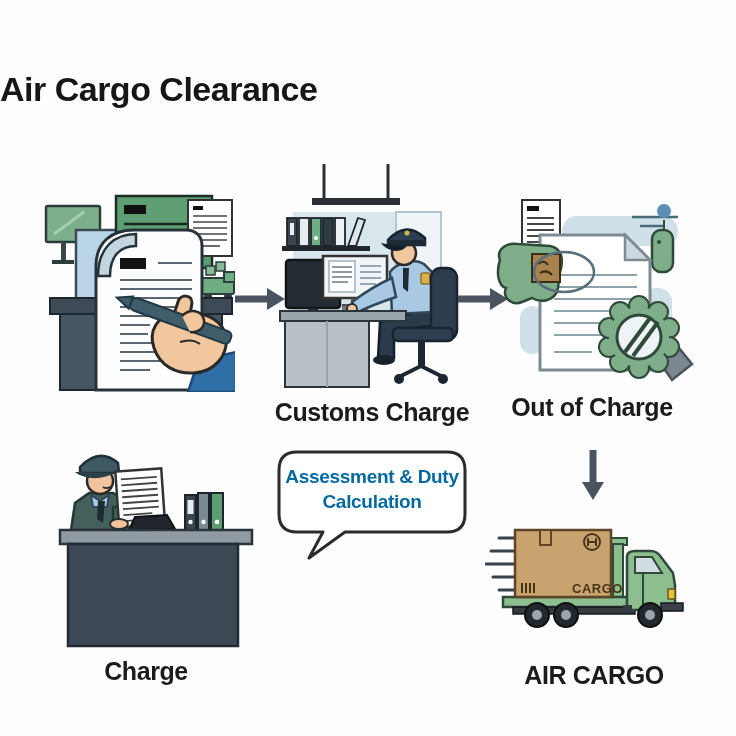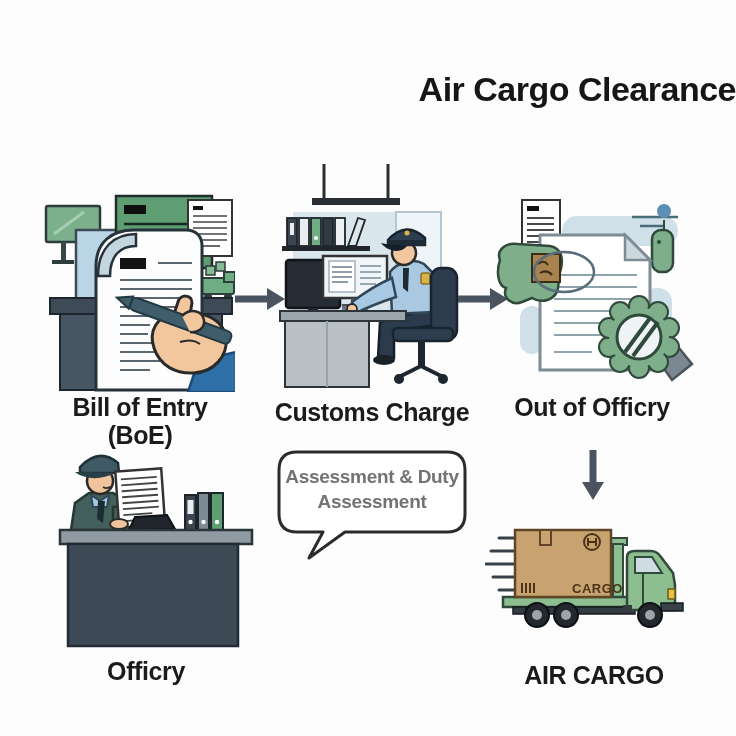"Air Cargo Clearance" .title { text-align: right -> left }
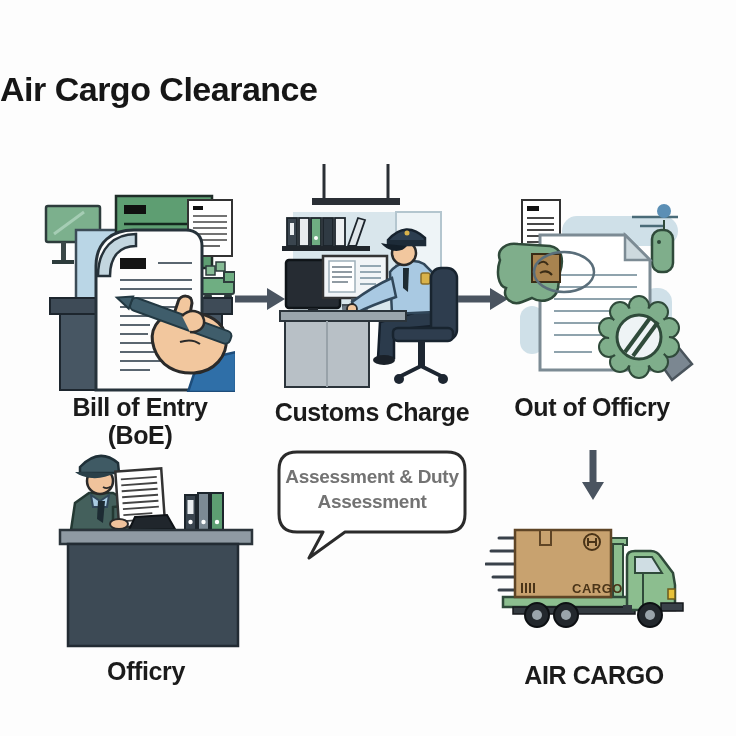"Bill of Entry" div.abs { html: <div> <div>Bill of Entry</div> <div>(BoE)</div> </div> -> none }
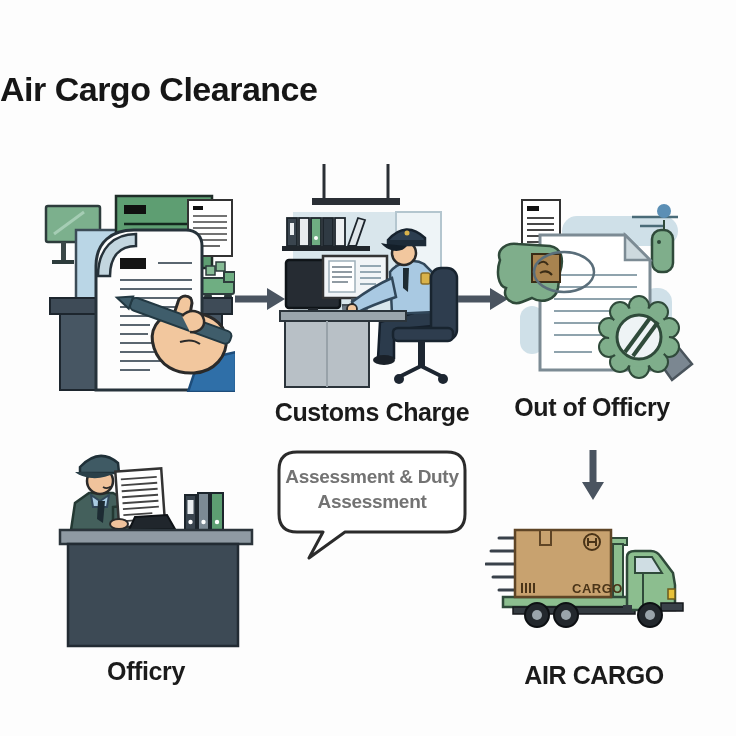"Out of Officry" div { text: Officry -> Charge }
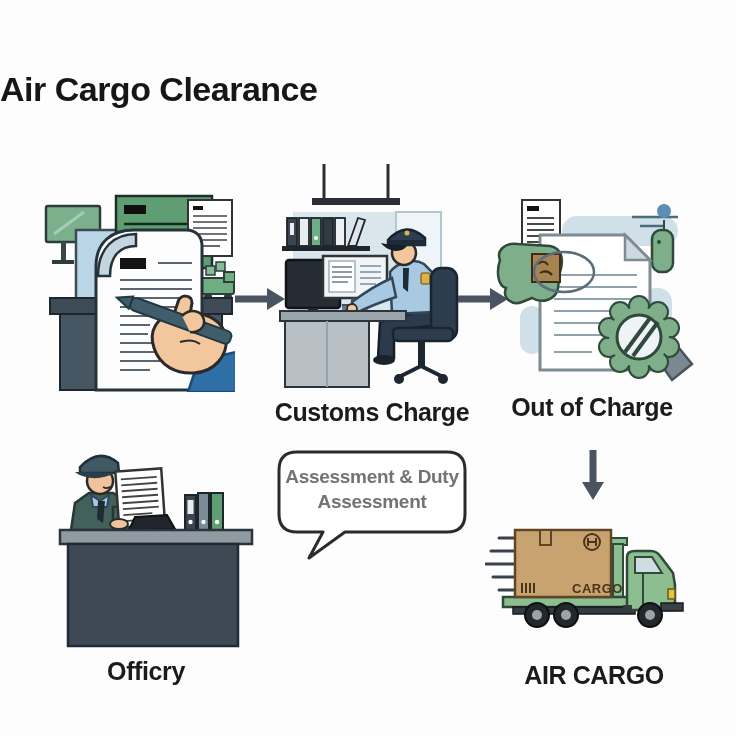"Assessment & Duty" .bubble-text { color: #737373 -> #0369a1 }
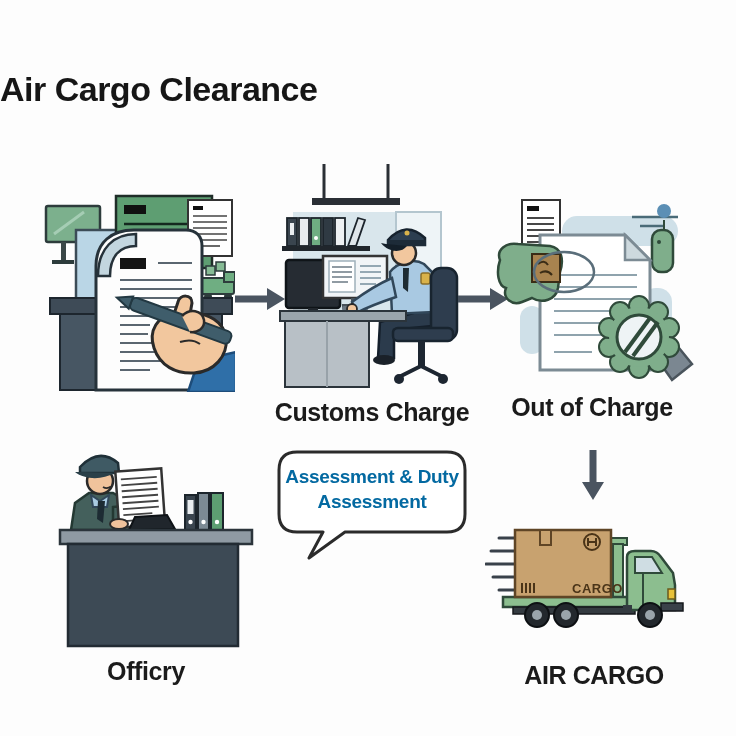"Assessment" div { text: Assessment -> Calculation }
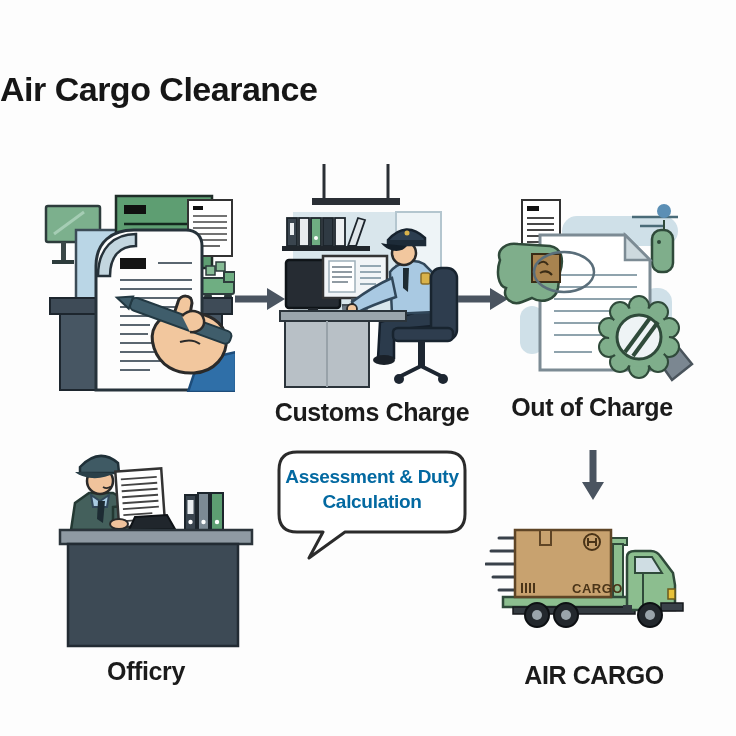"Officry" div { text: Officry -> Charge }
